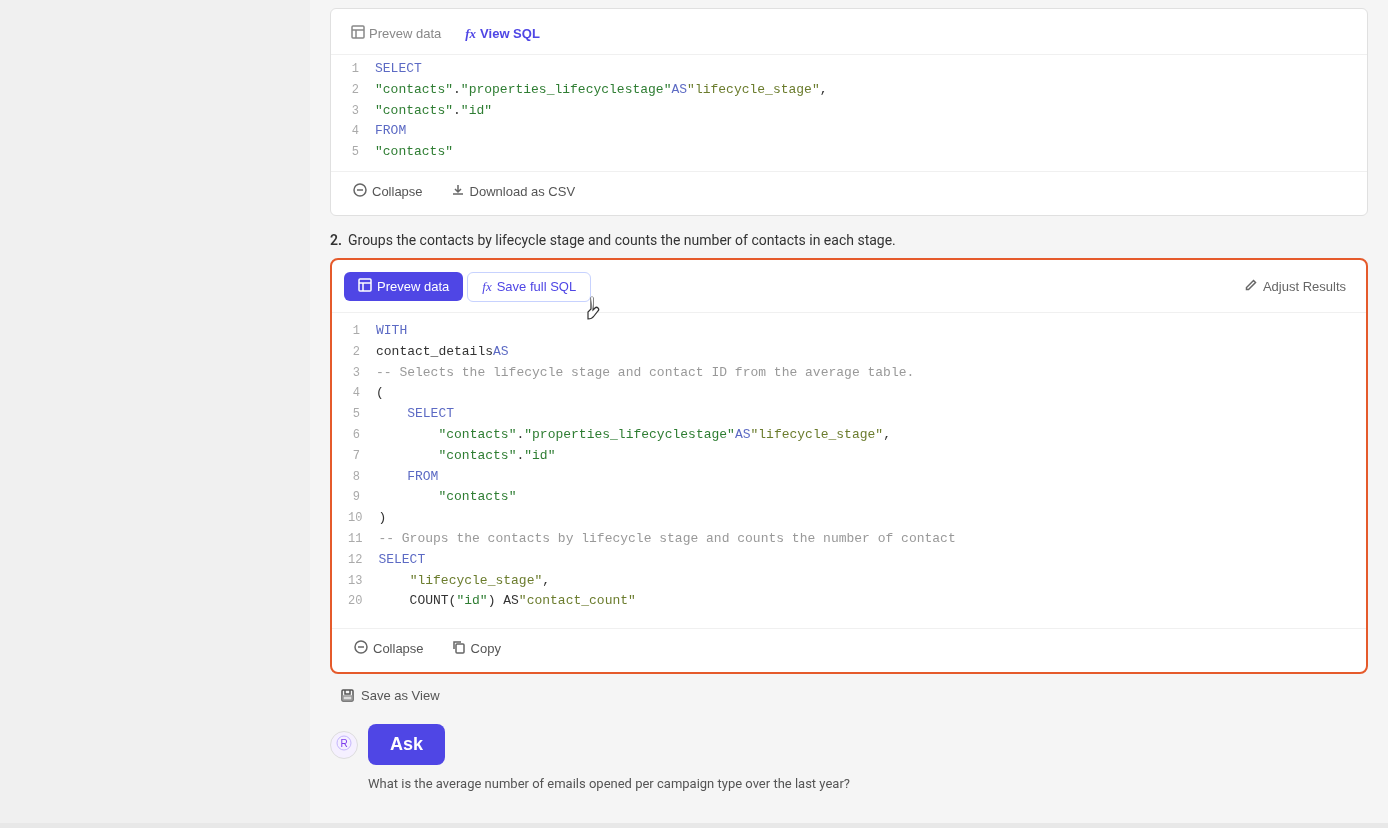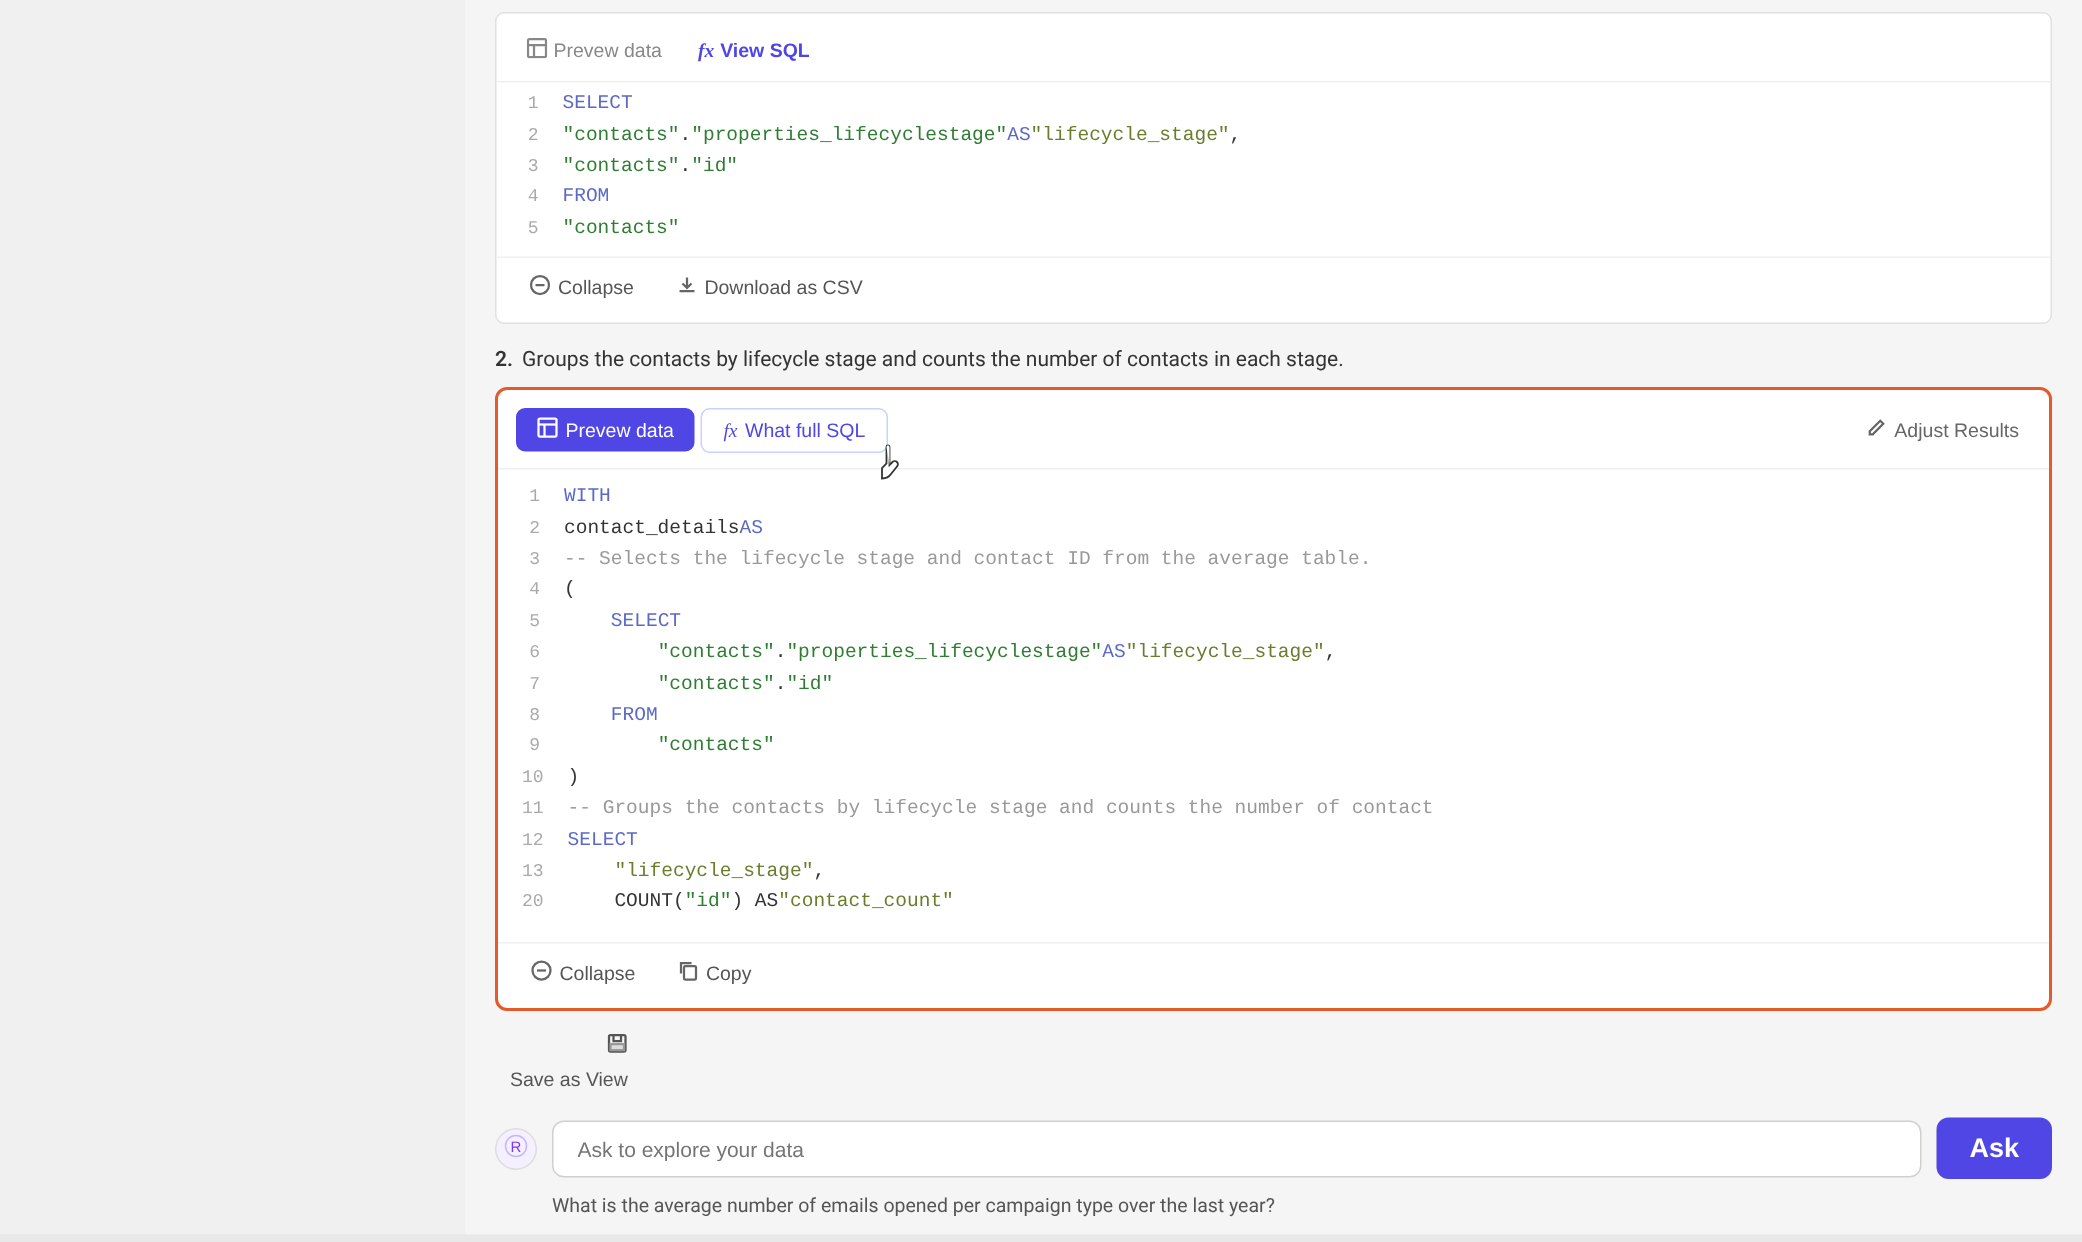"What full SQL" span { text: What -> Save }
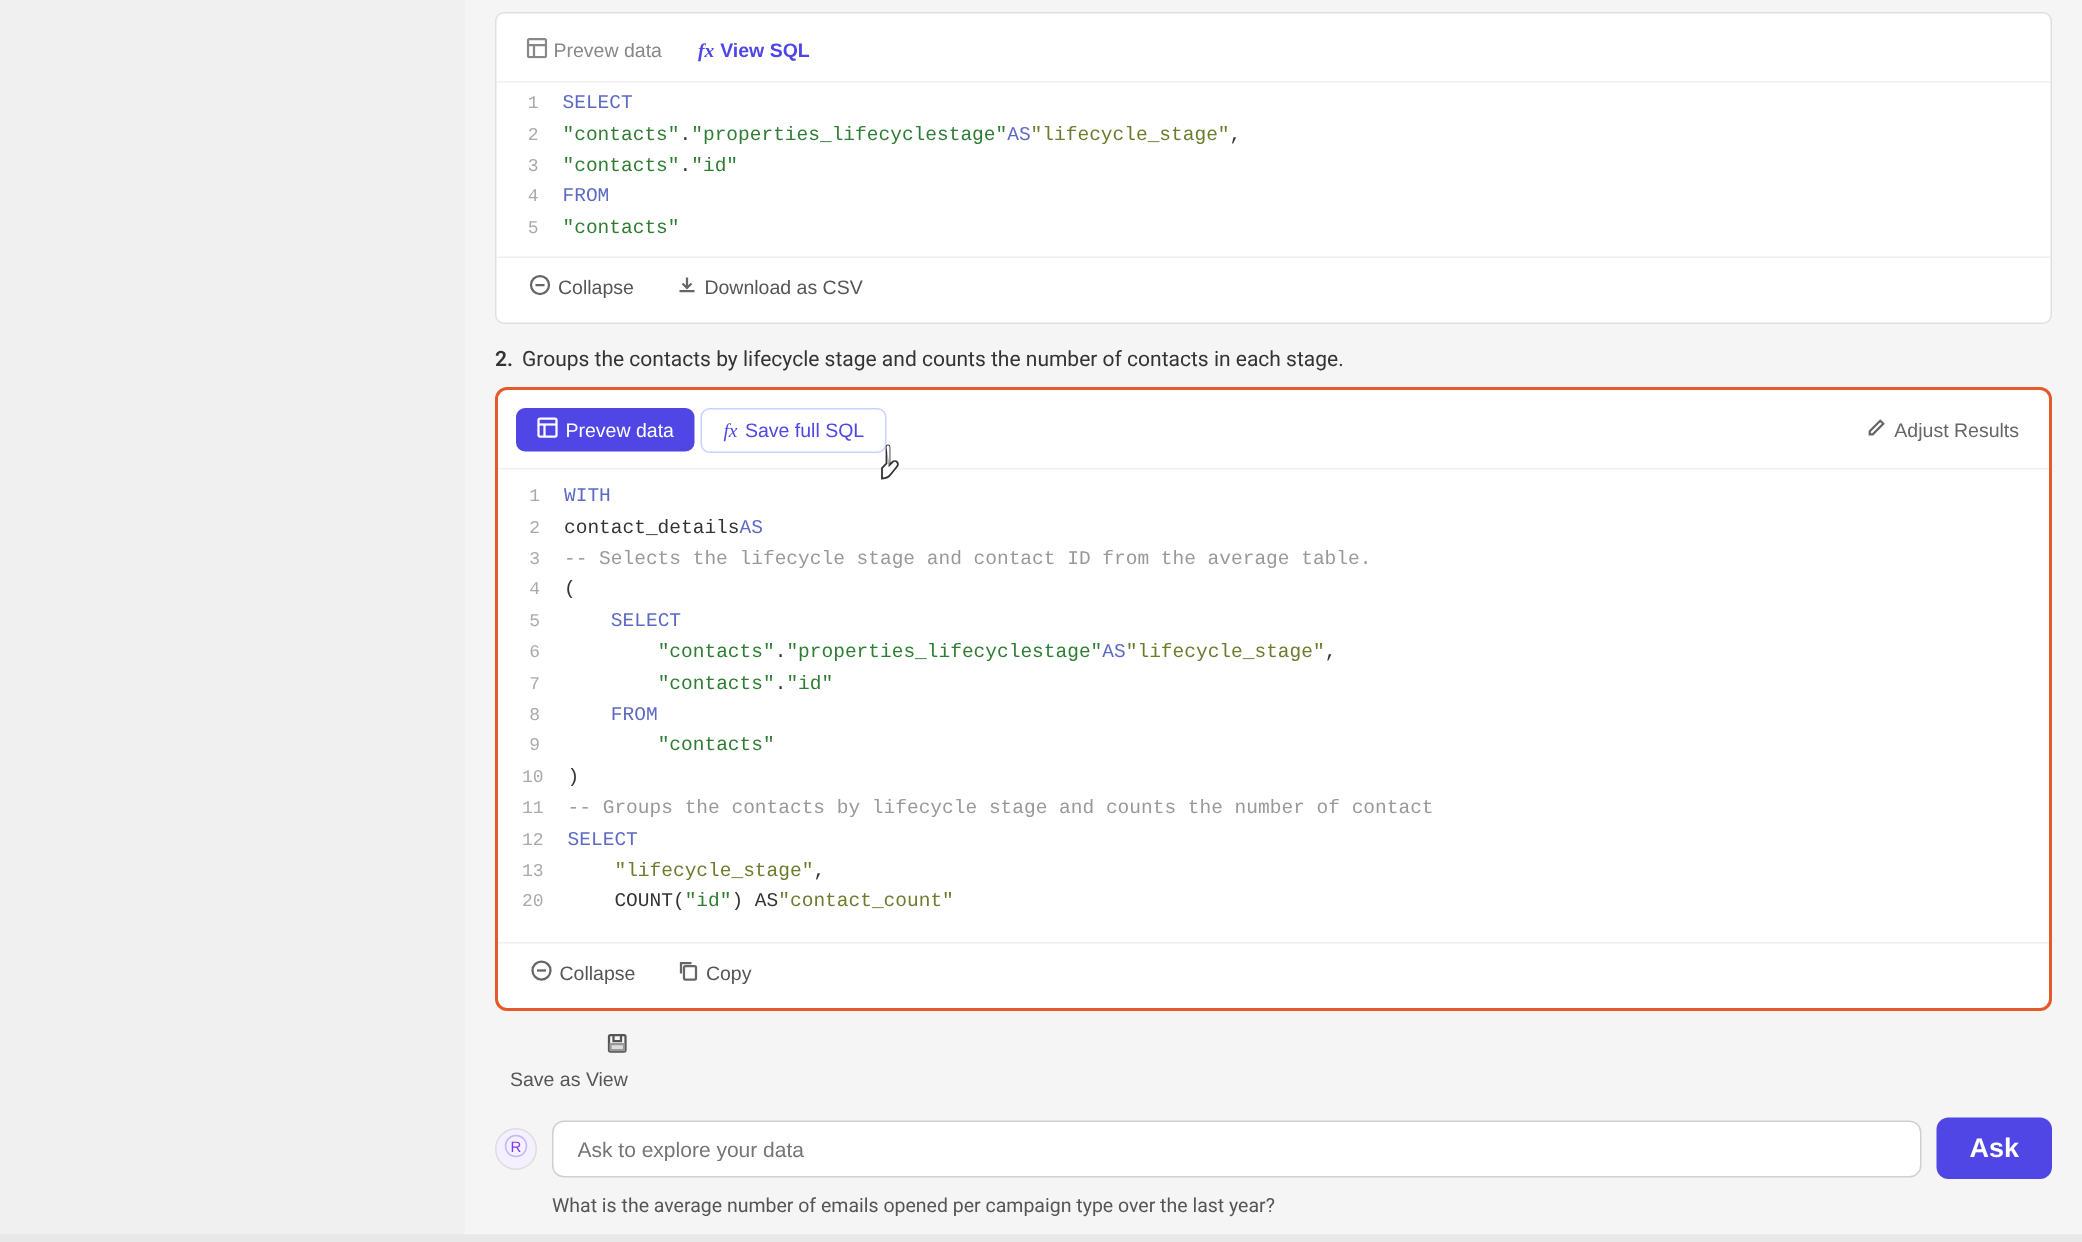"Save as View" .save-view-btn { align-items: flex-end -> flex-start; flex-direction: column -> none }
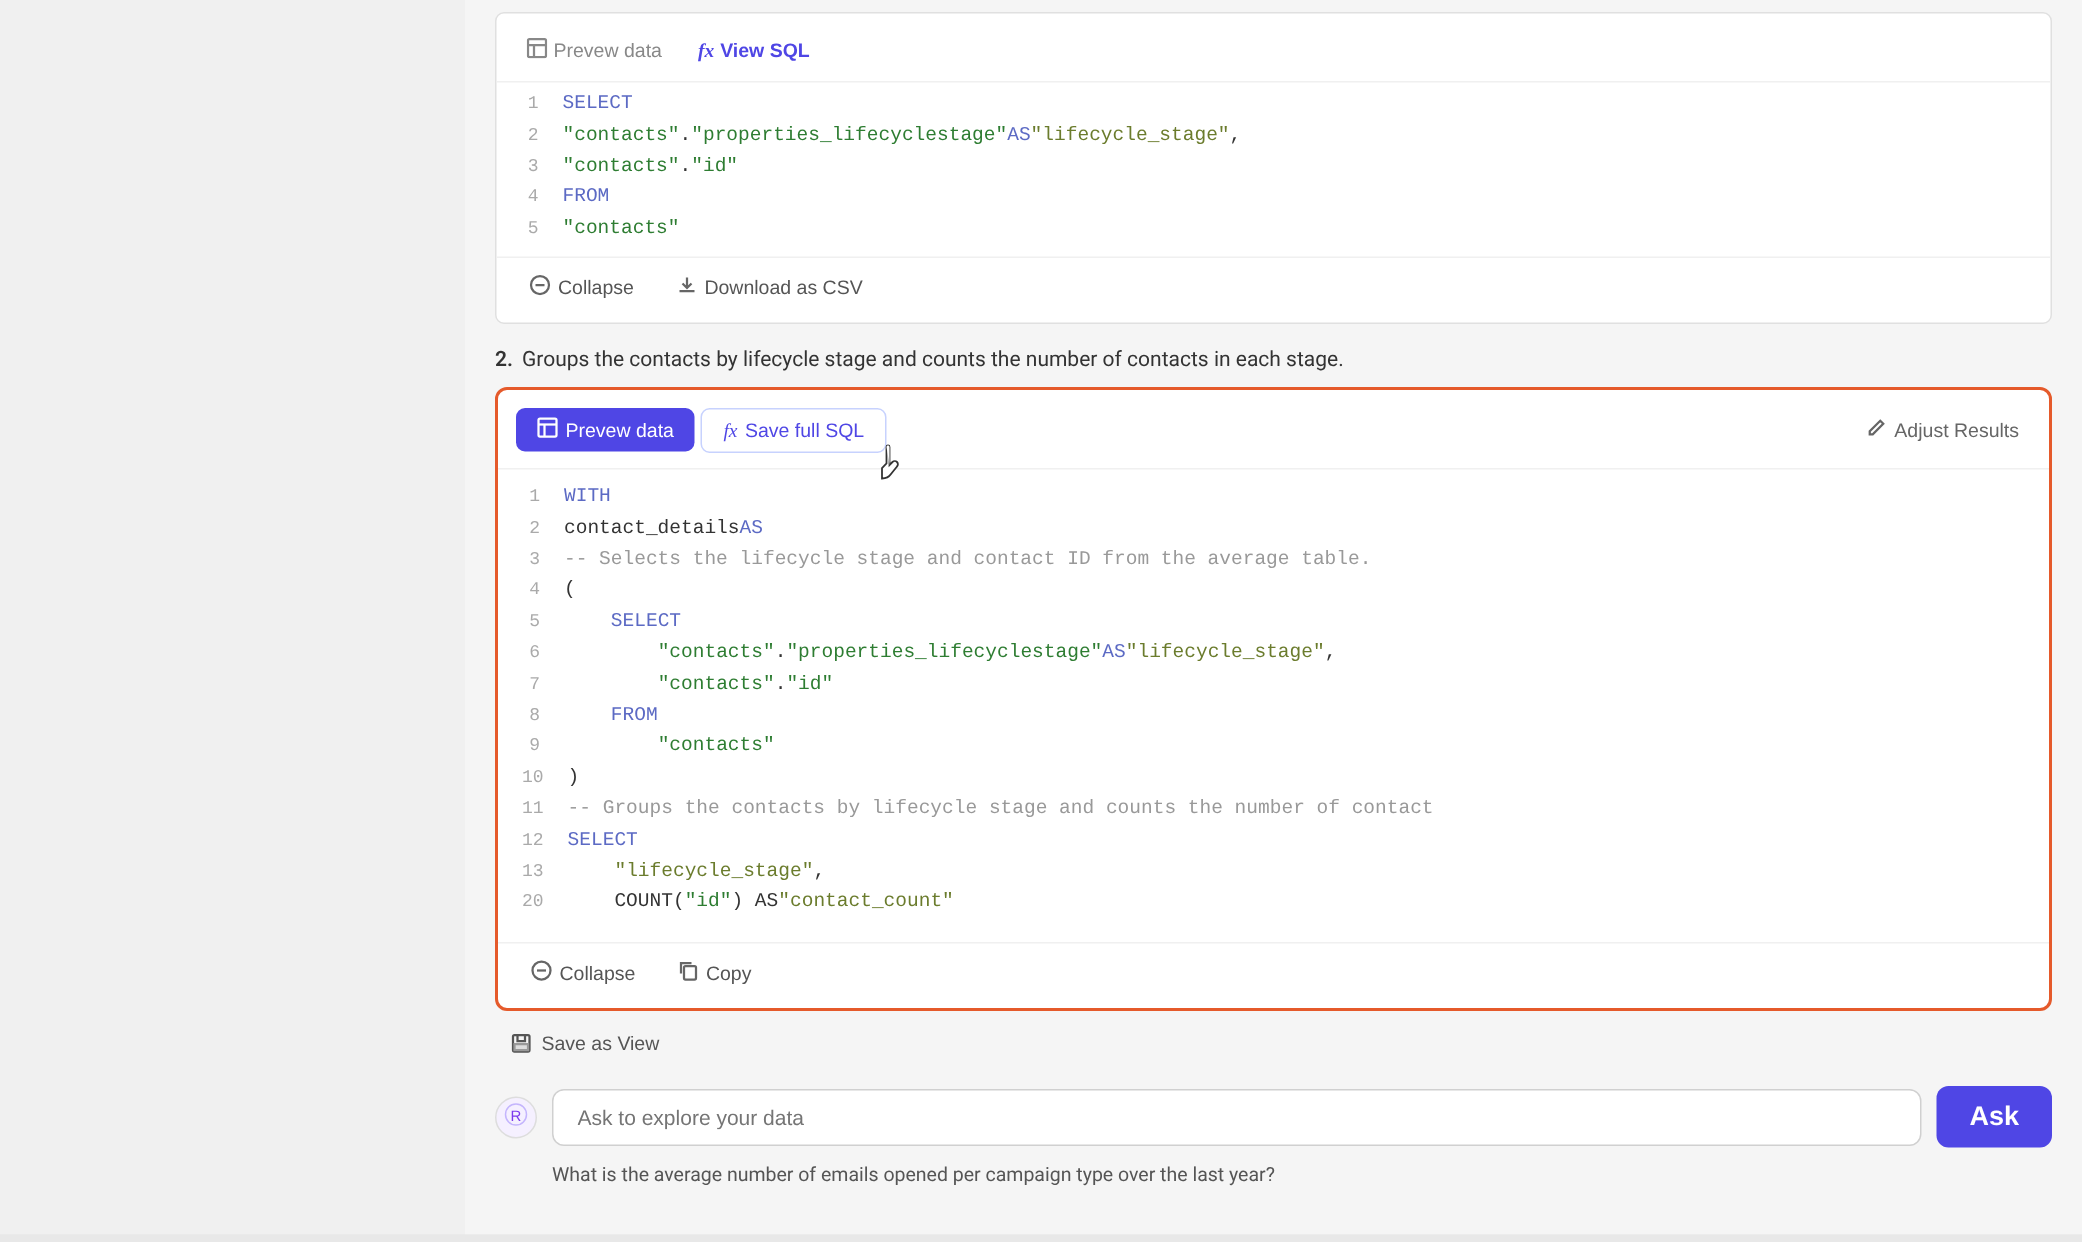"Ask to explore your data" input.ask-input { html: <input> -> none }
